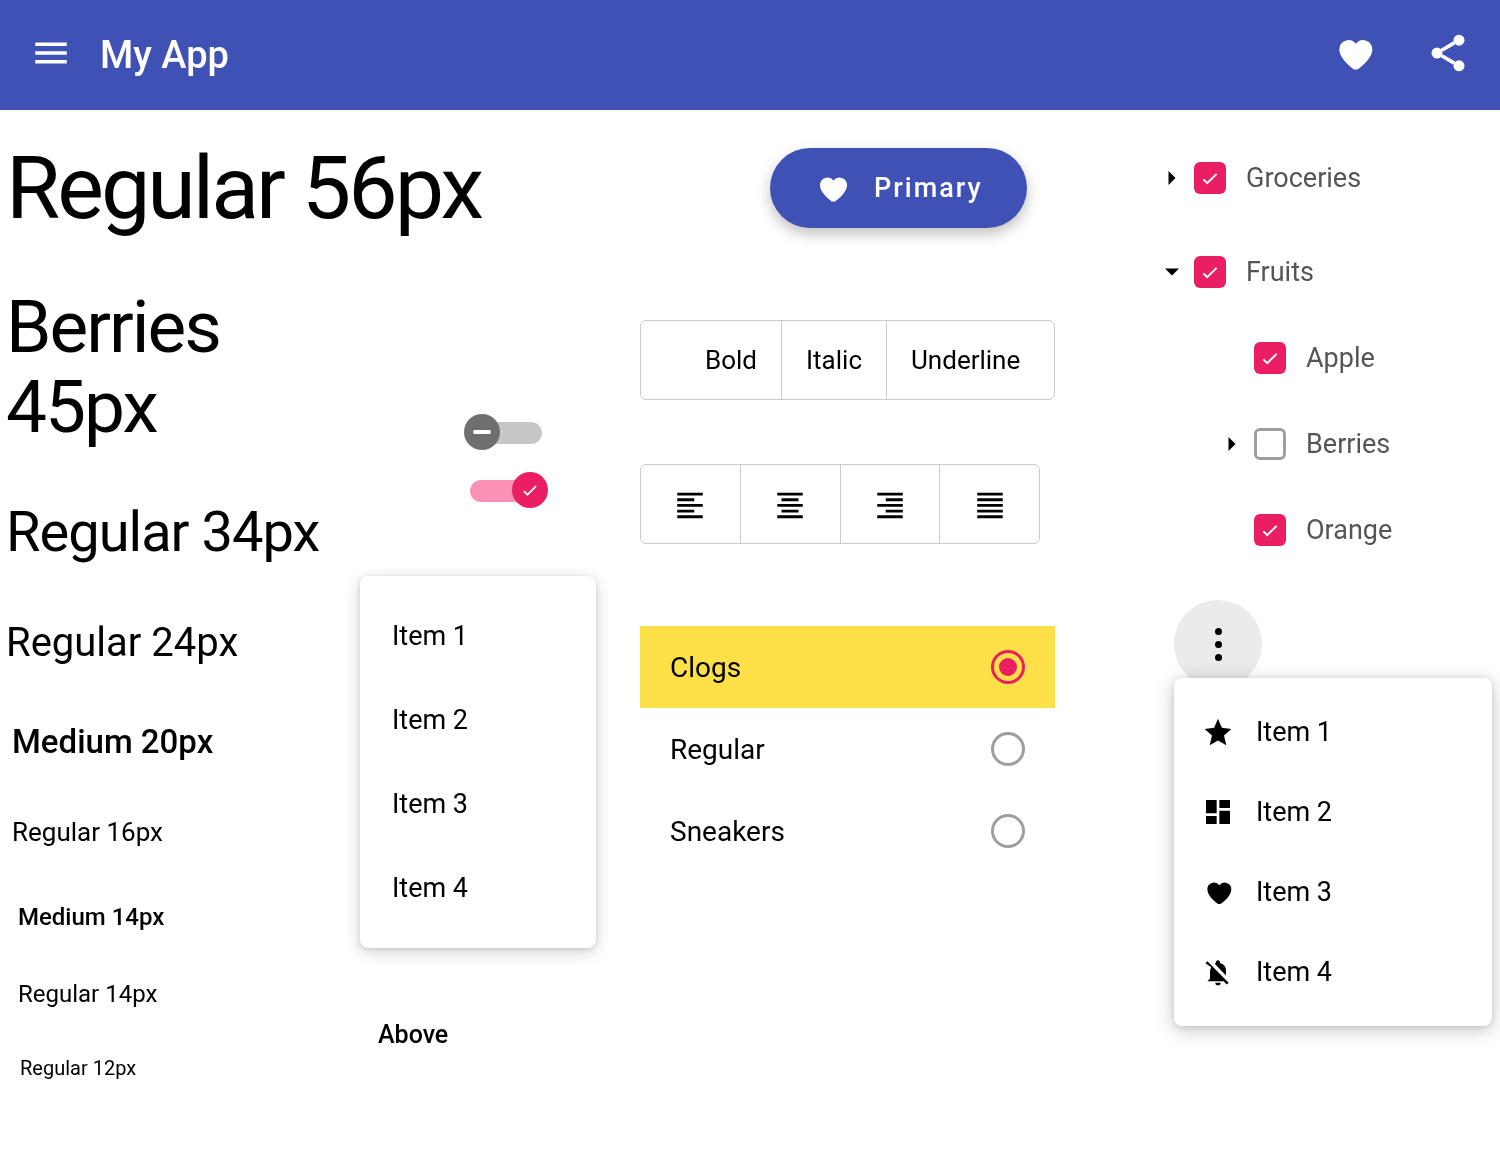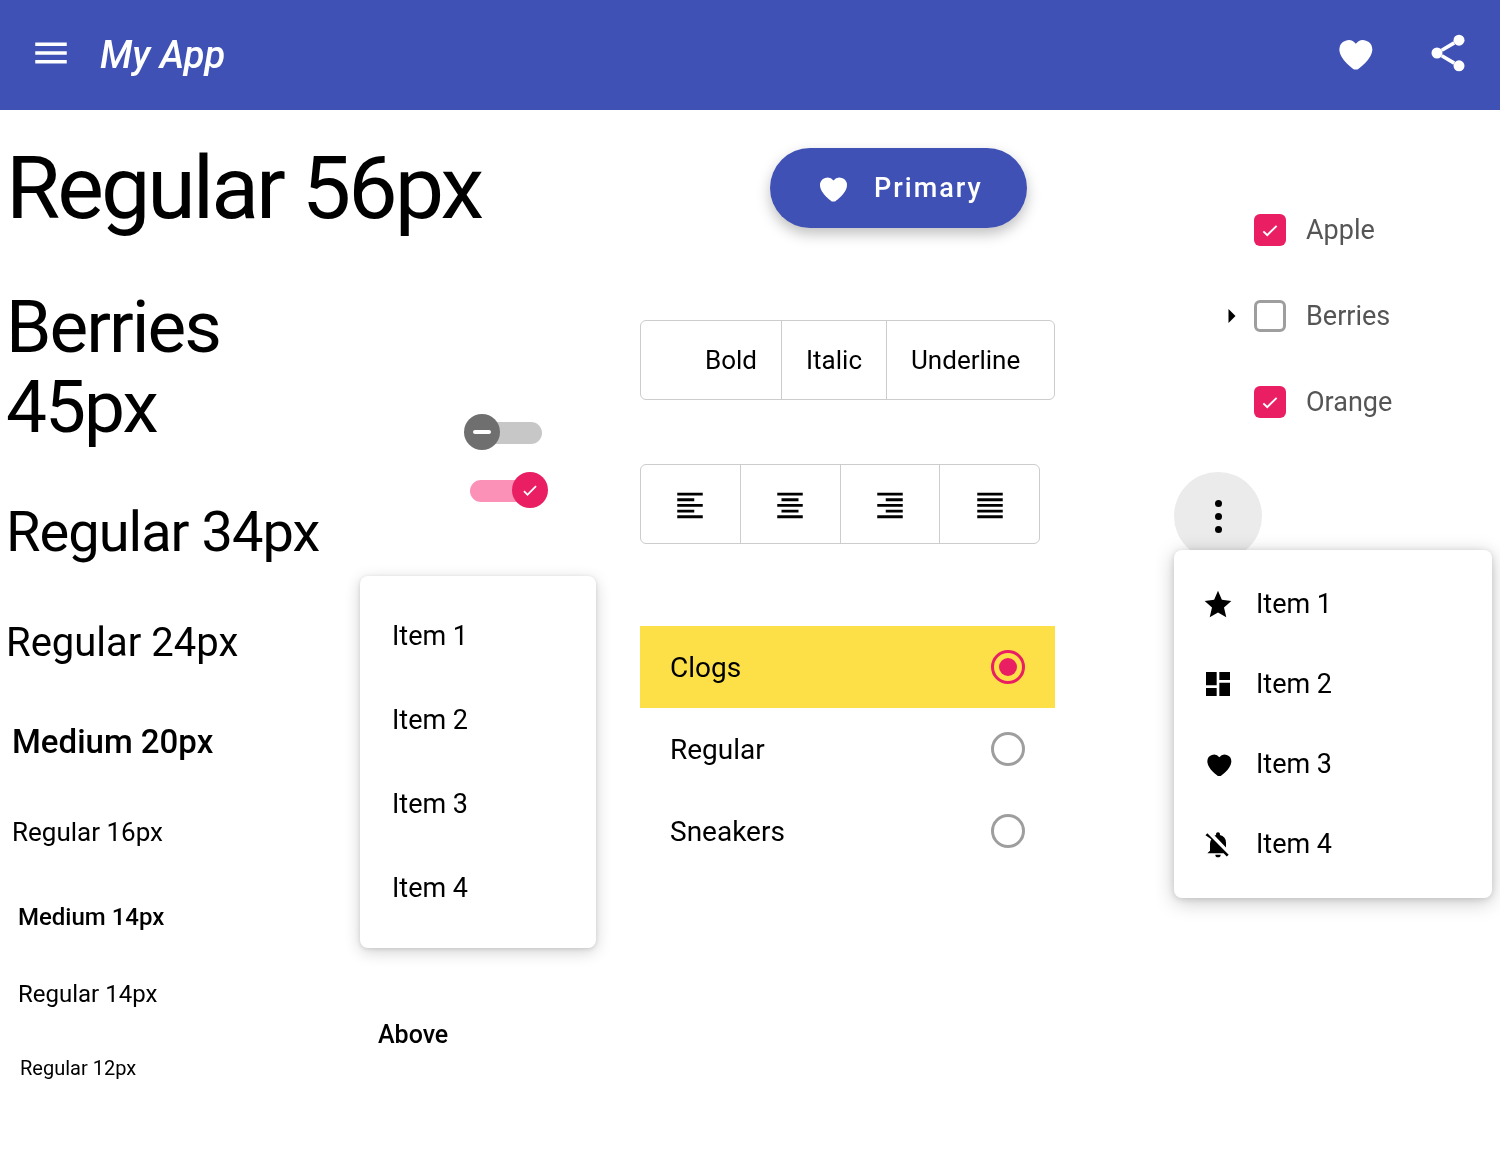"My App" .appbar .title { font-style: italic -> none }
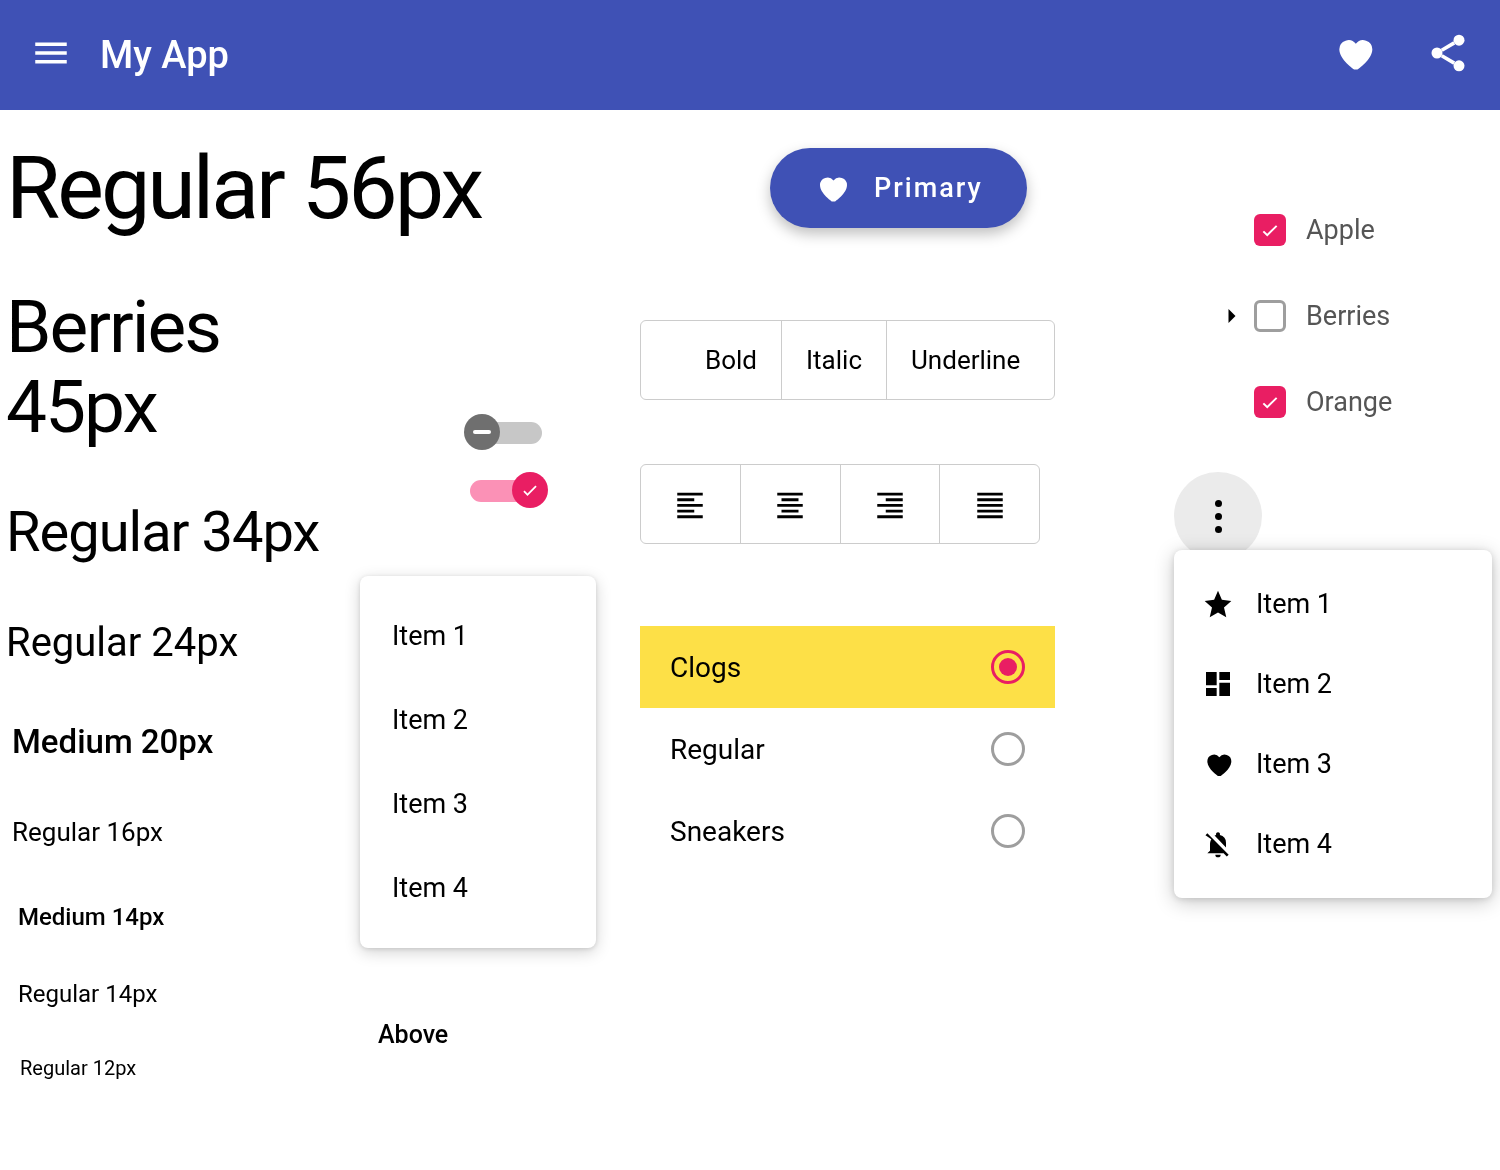"Groceries" div.tree-row { html: none -> <div> <span> <svg> <path></path> </svg> </span> <span> <span> <svg> <path></path> </svg> </span> </span> <span>Groceries</span> </div> }
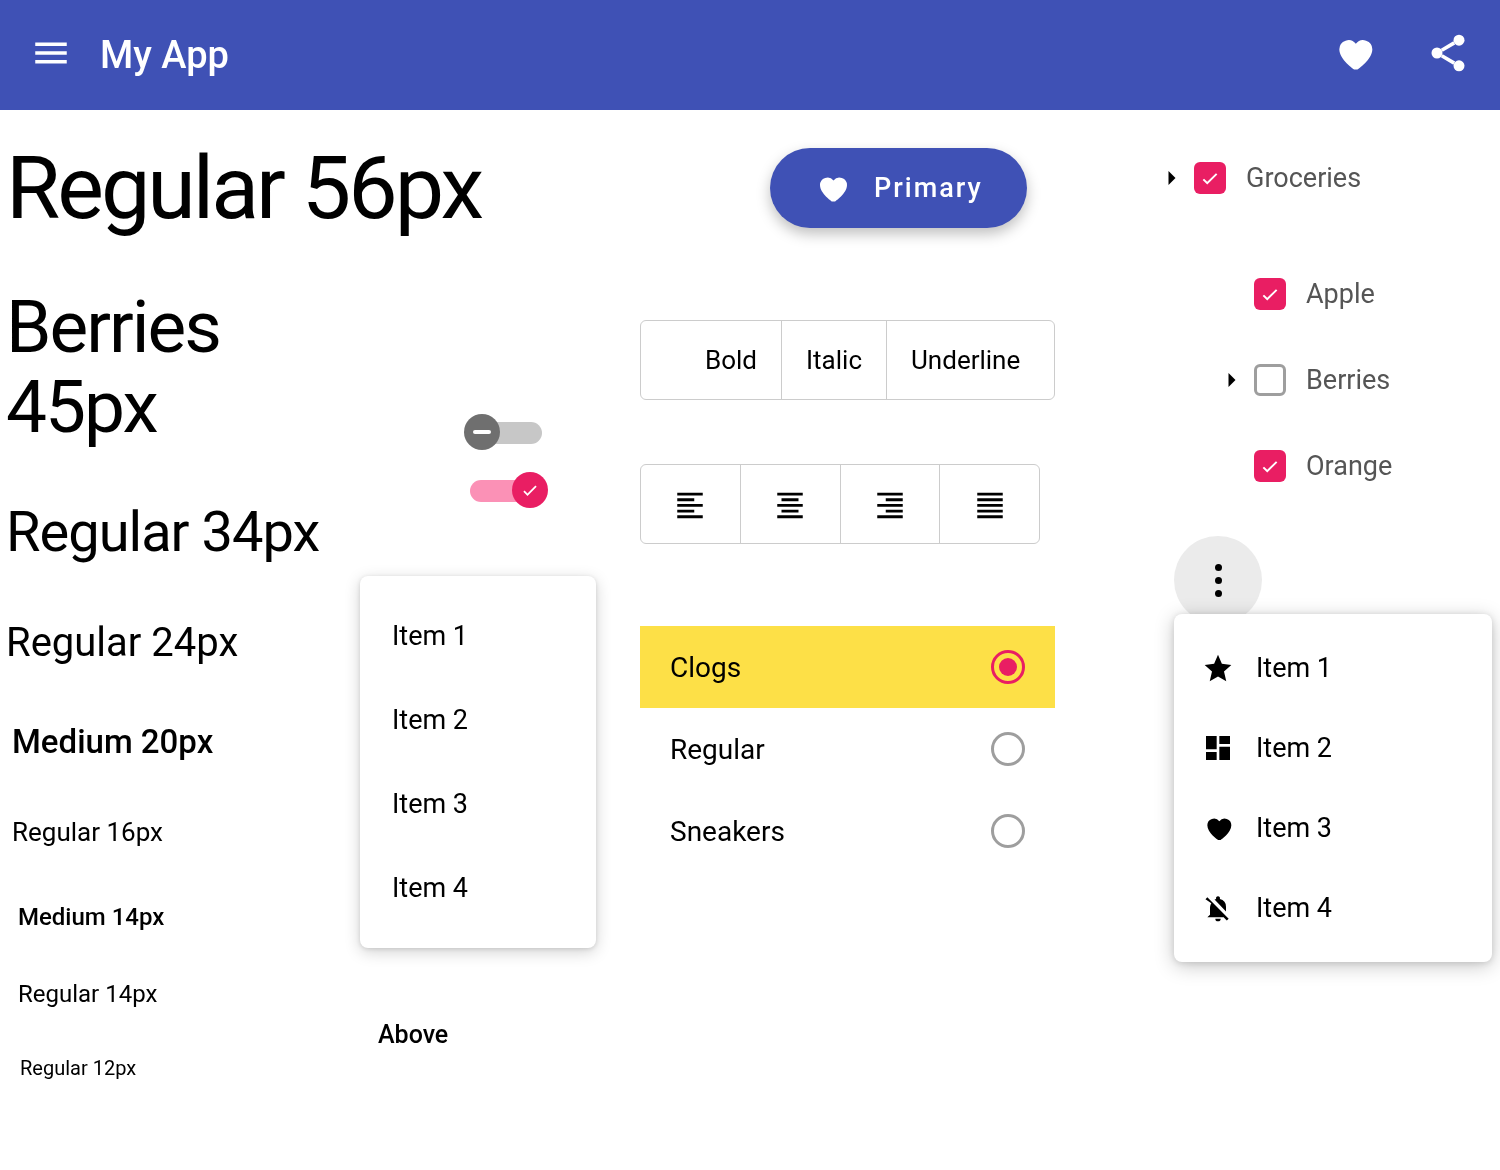"Fruits" div.tree-row { html: none -> <div> <span> <svg> <path></path> </svg> </span> <span> <span> <svg> <path></path> </svg> </span> </span> <span>Fruits</span> </div> }
